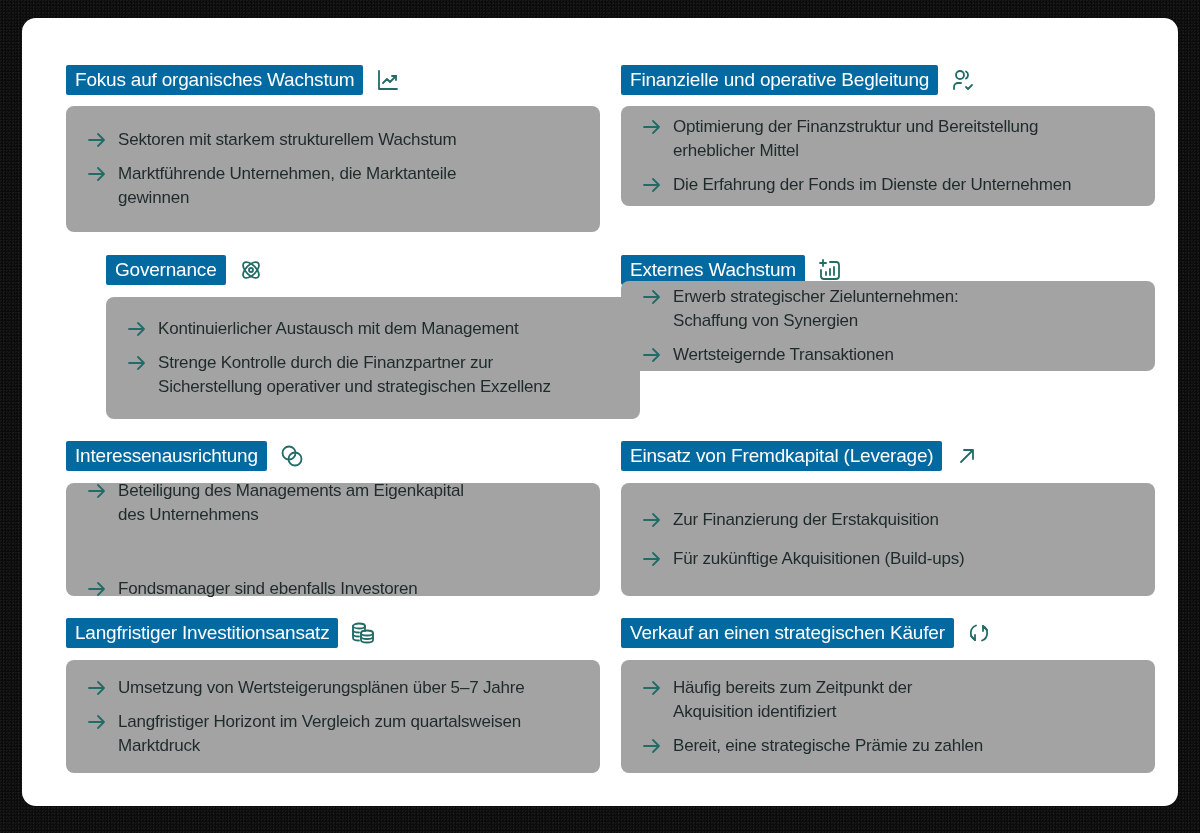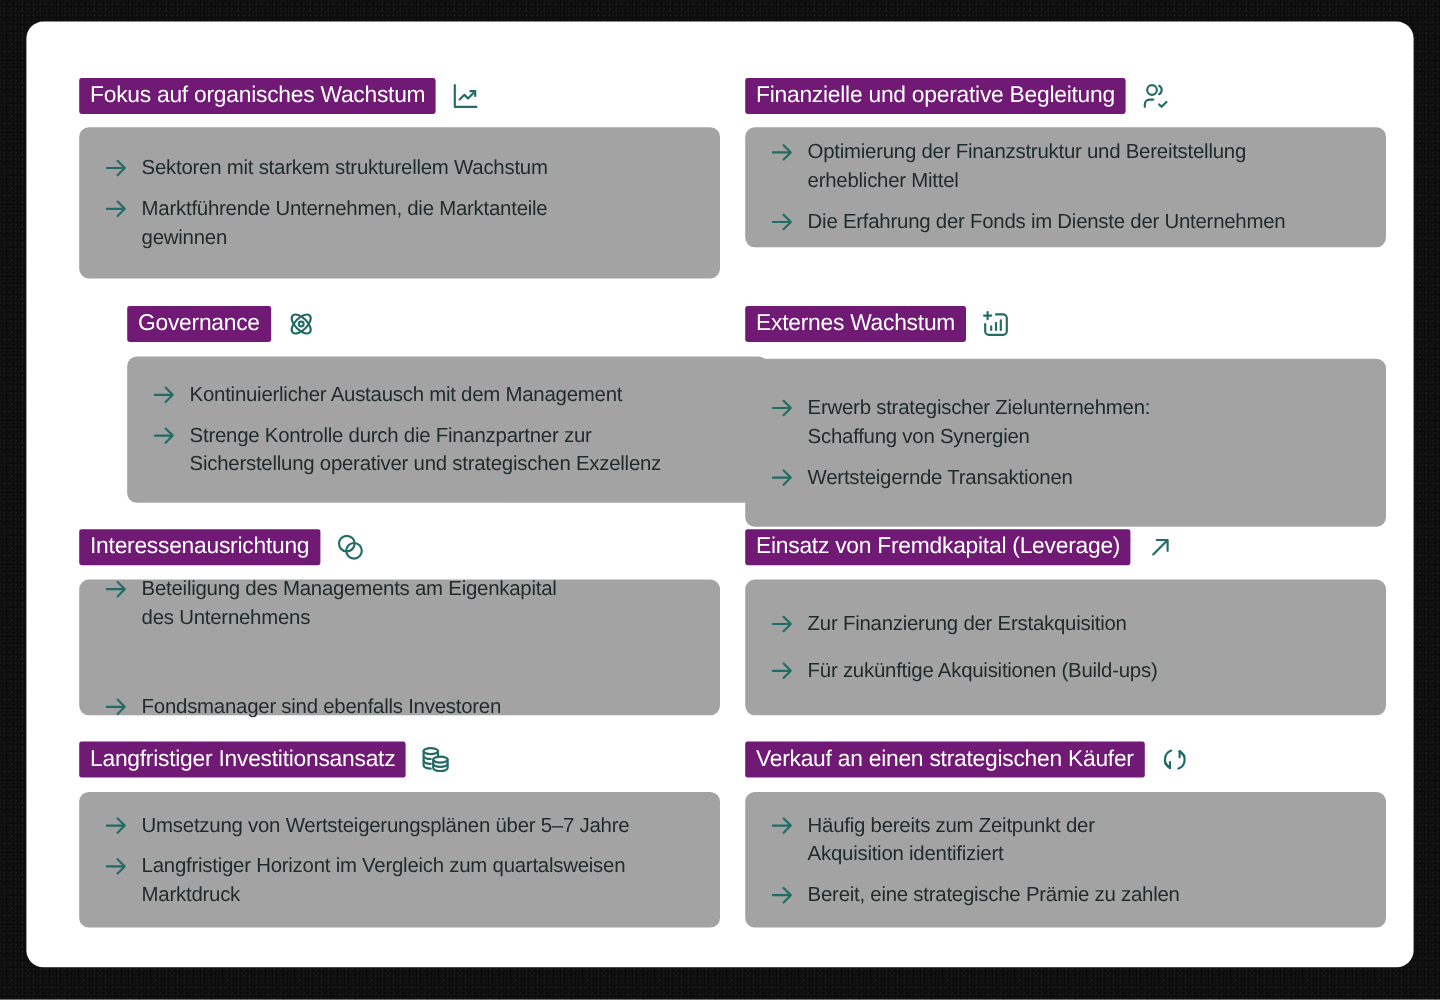"Fokus auf organisches Wachstum" .tag { background: #701a75 -> #0369a1 }
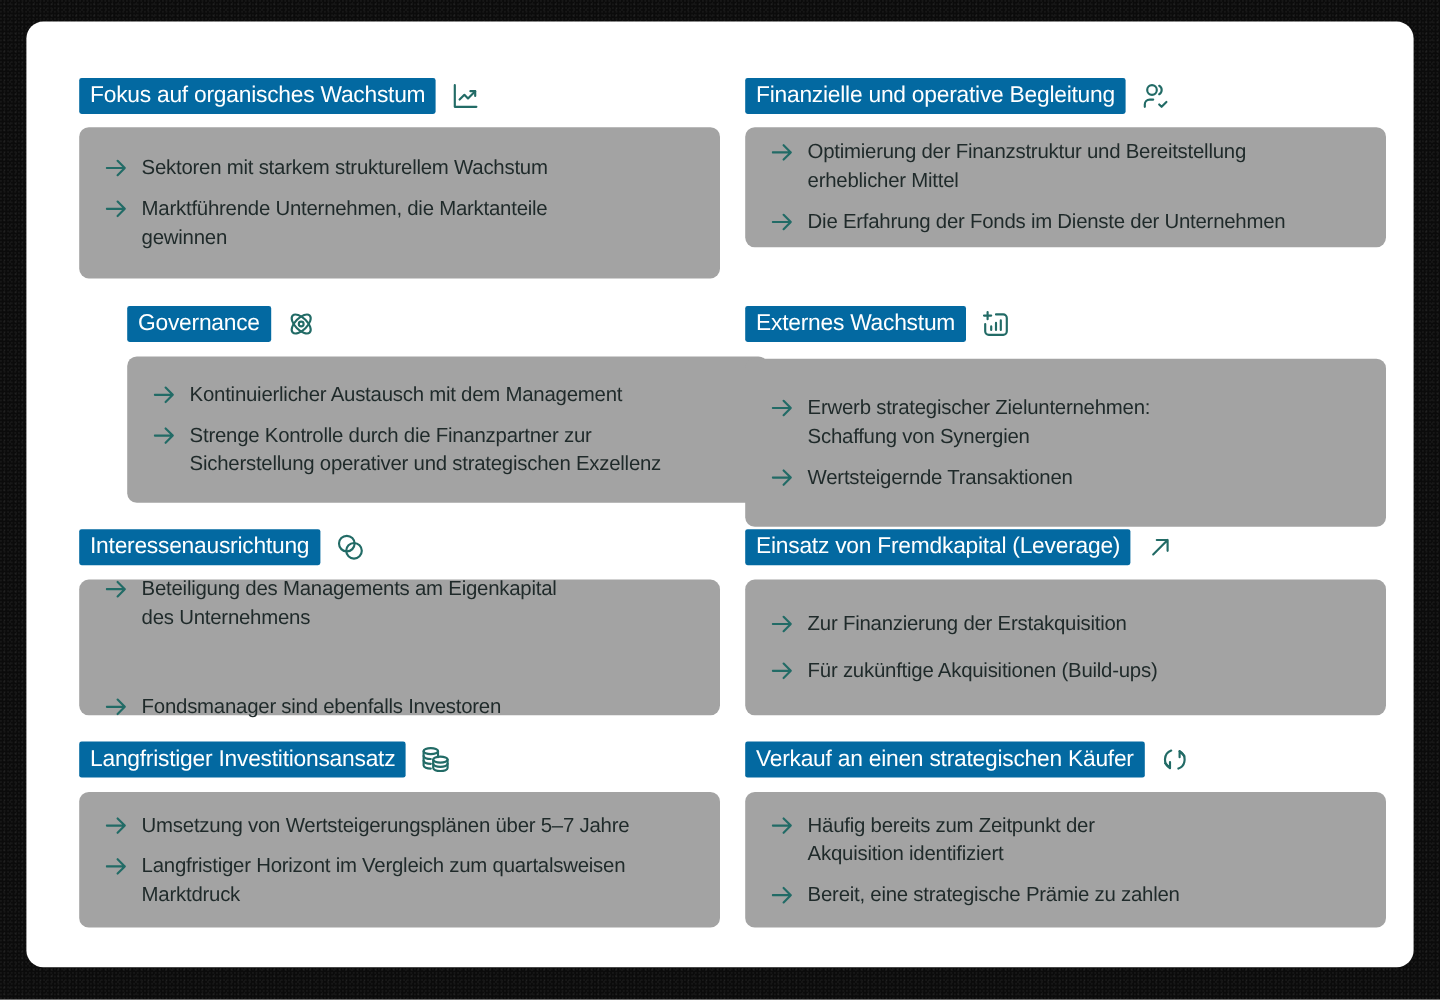"Erwerb strategischer Zielunternehmen:" div.box { height: 140px -> 90px; top: 44px -> 26px }
